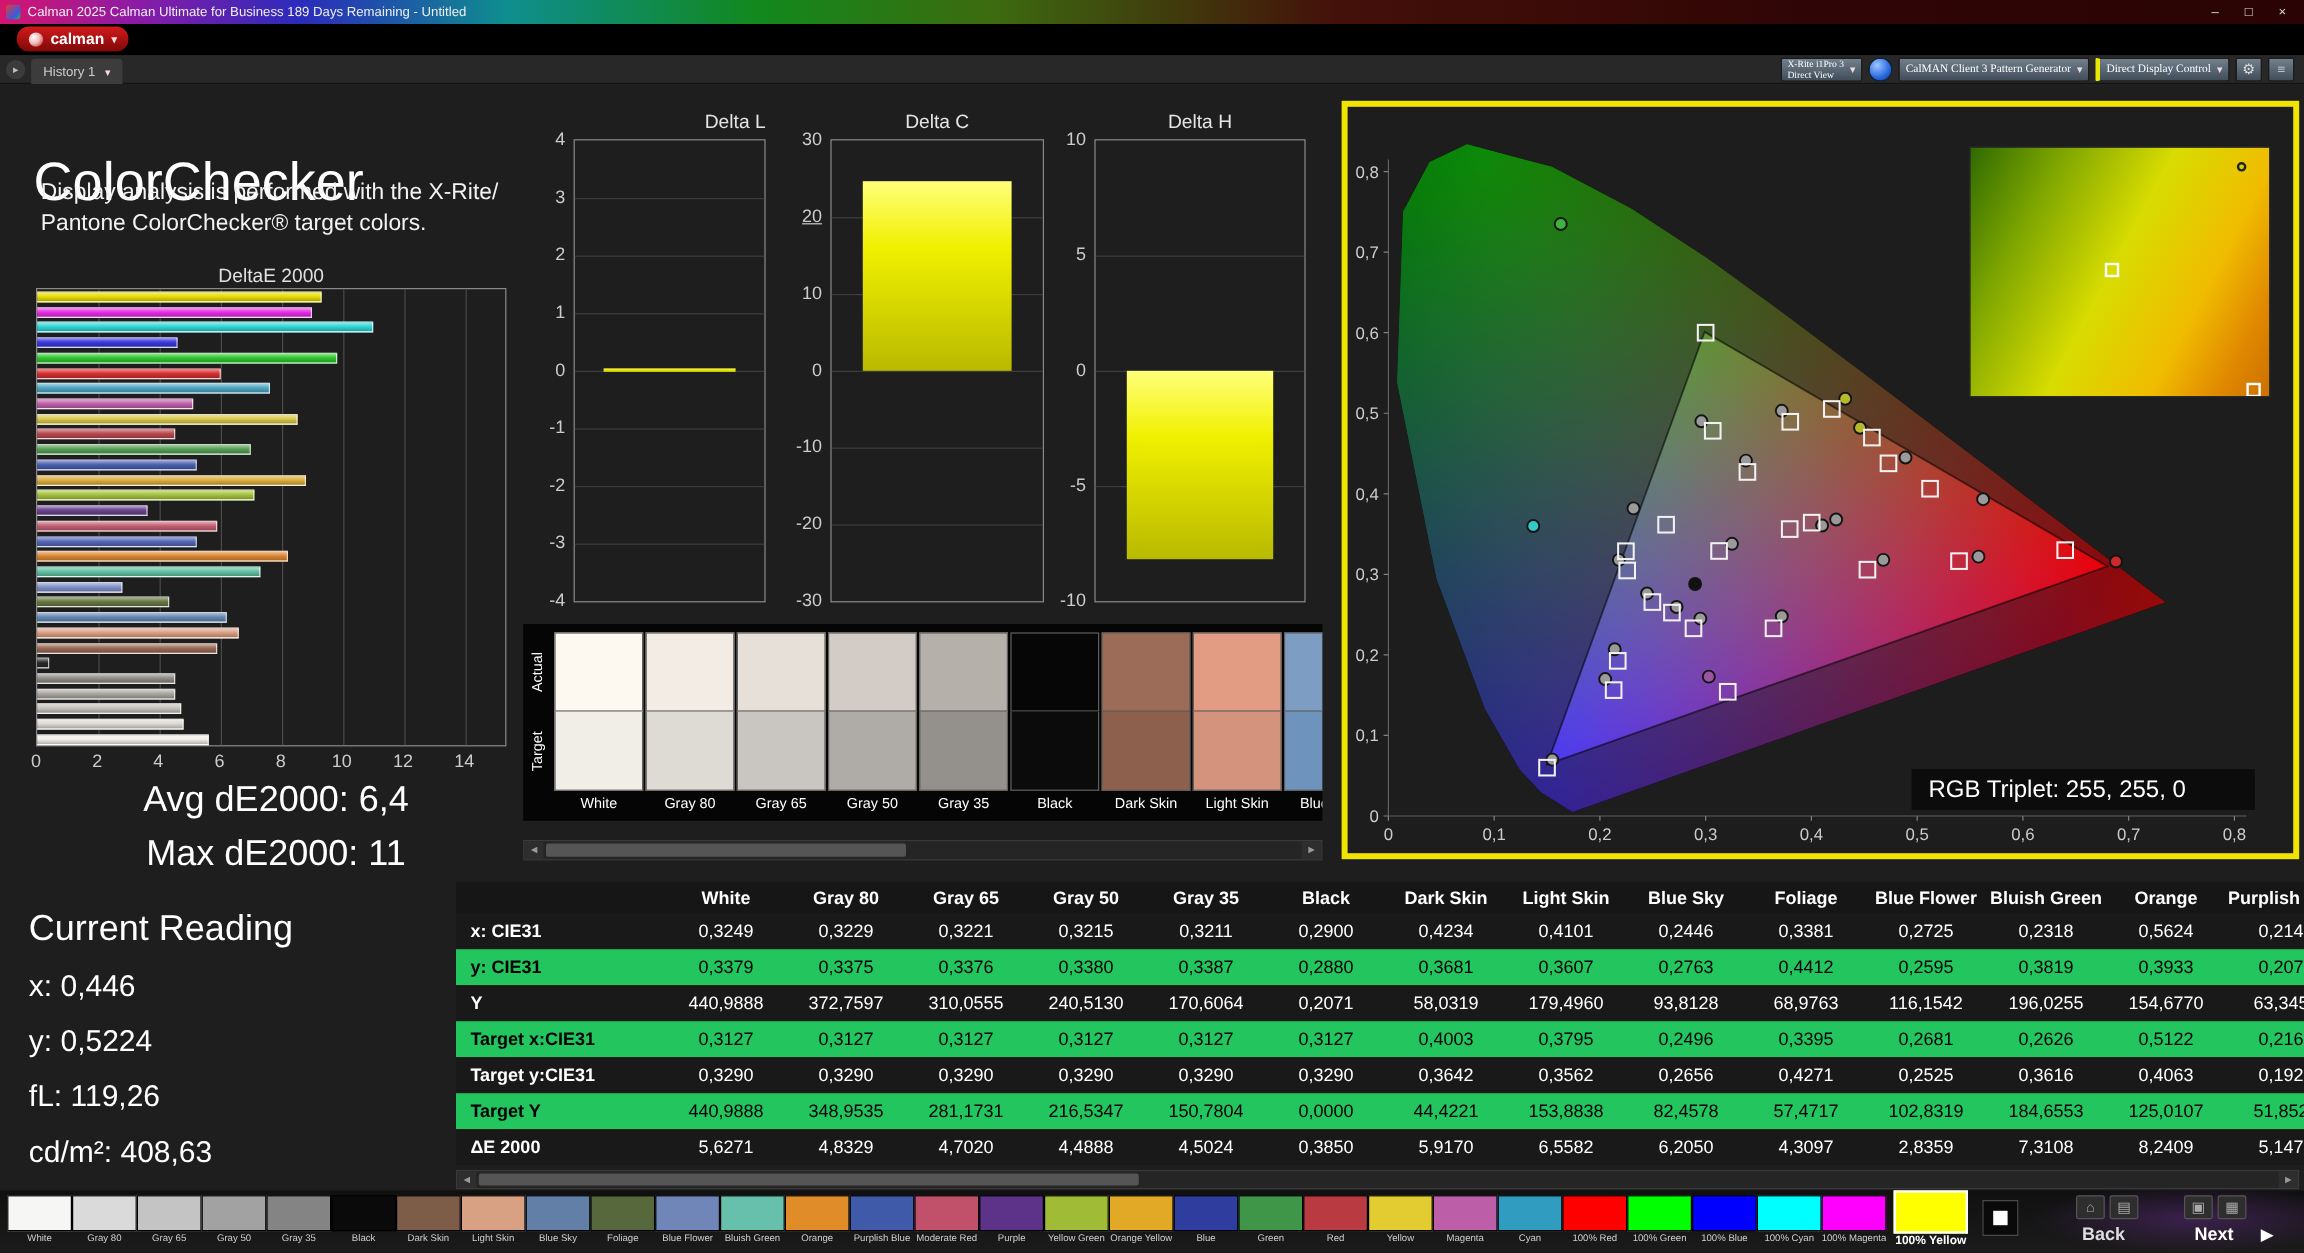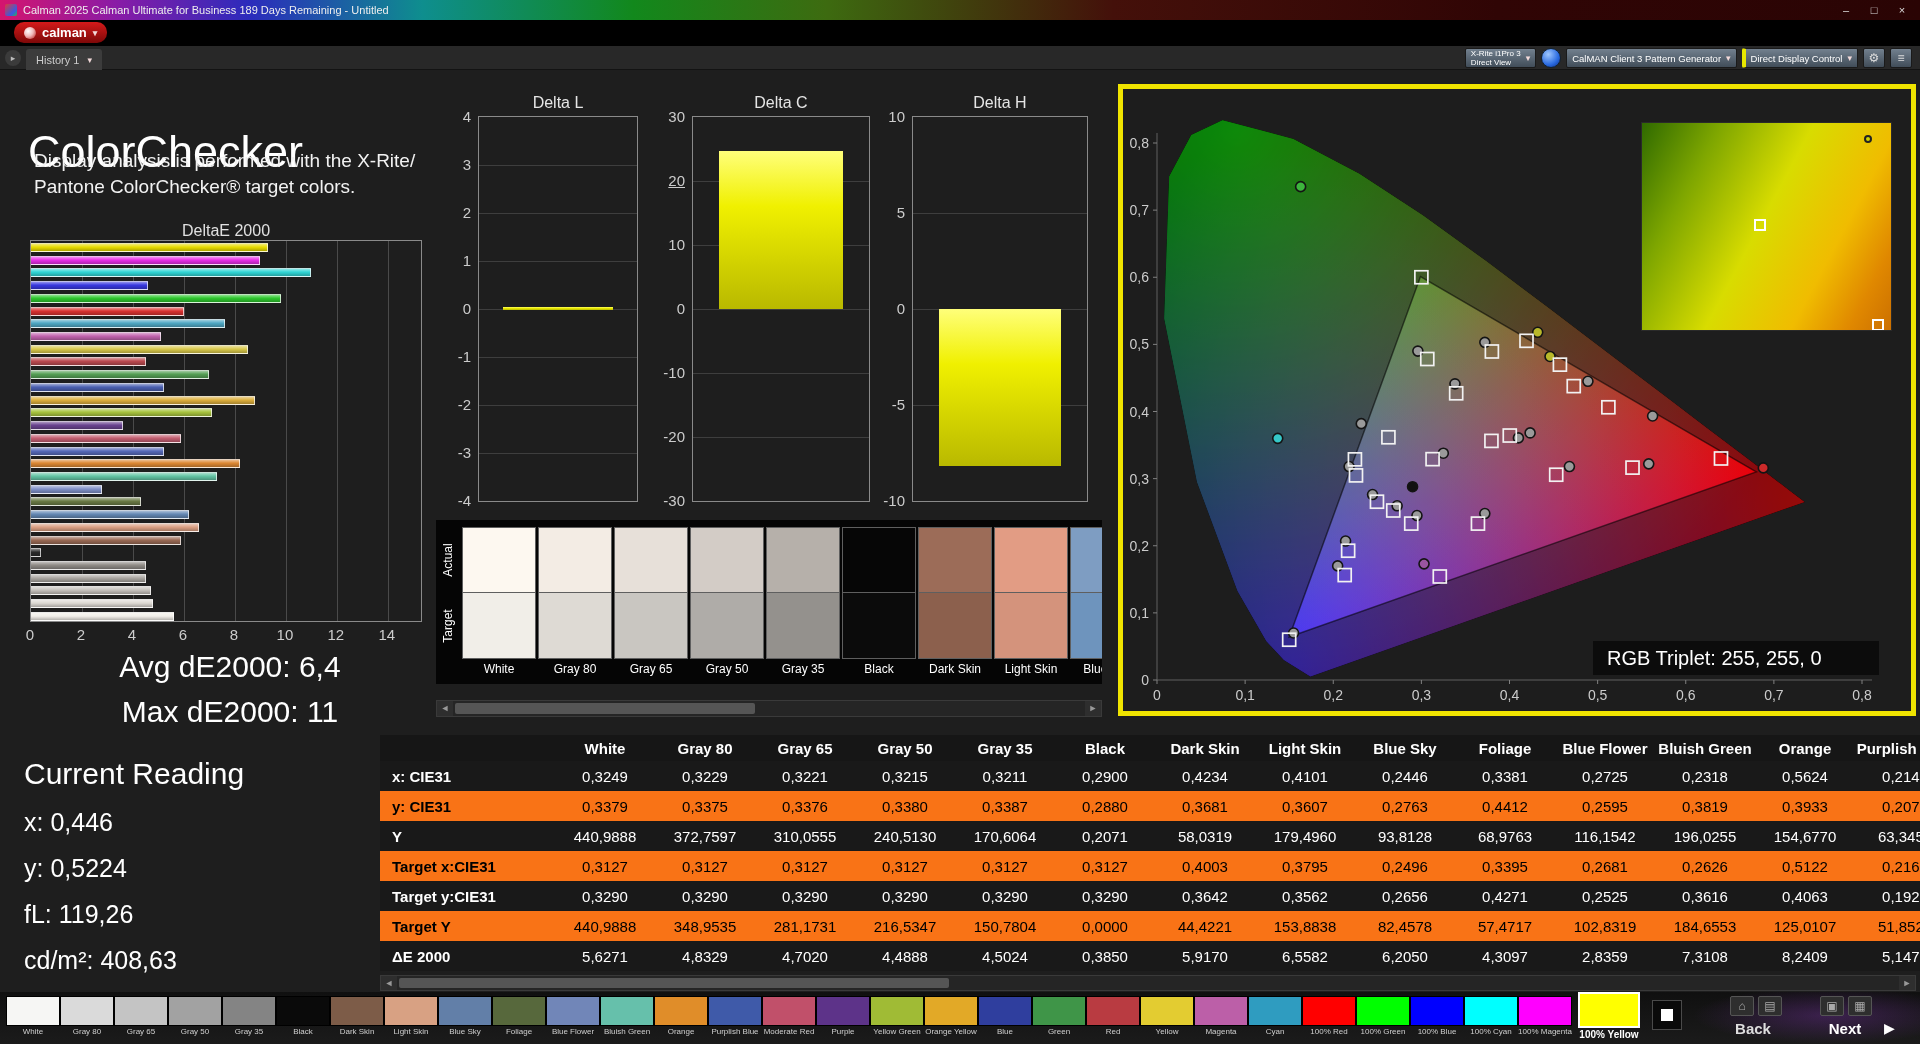"X-Rite i1Pro 3" #tab-right { font-family: none -> Liberation Serif, serif }
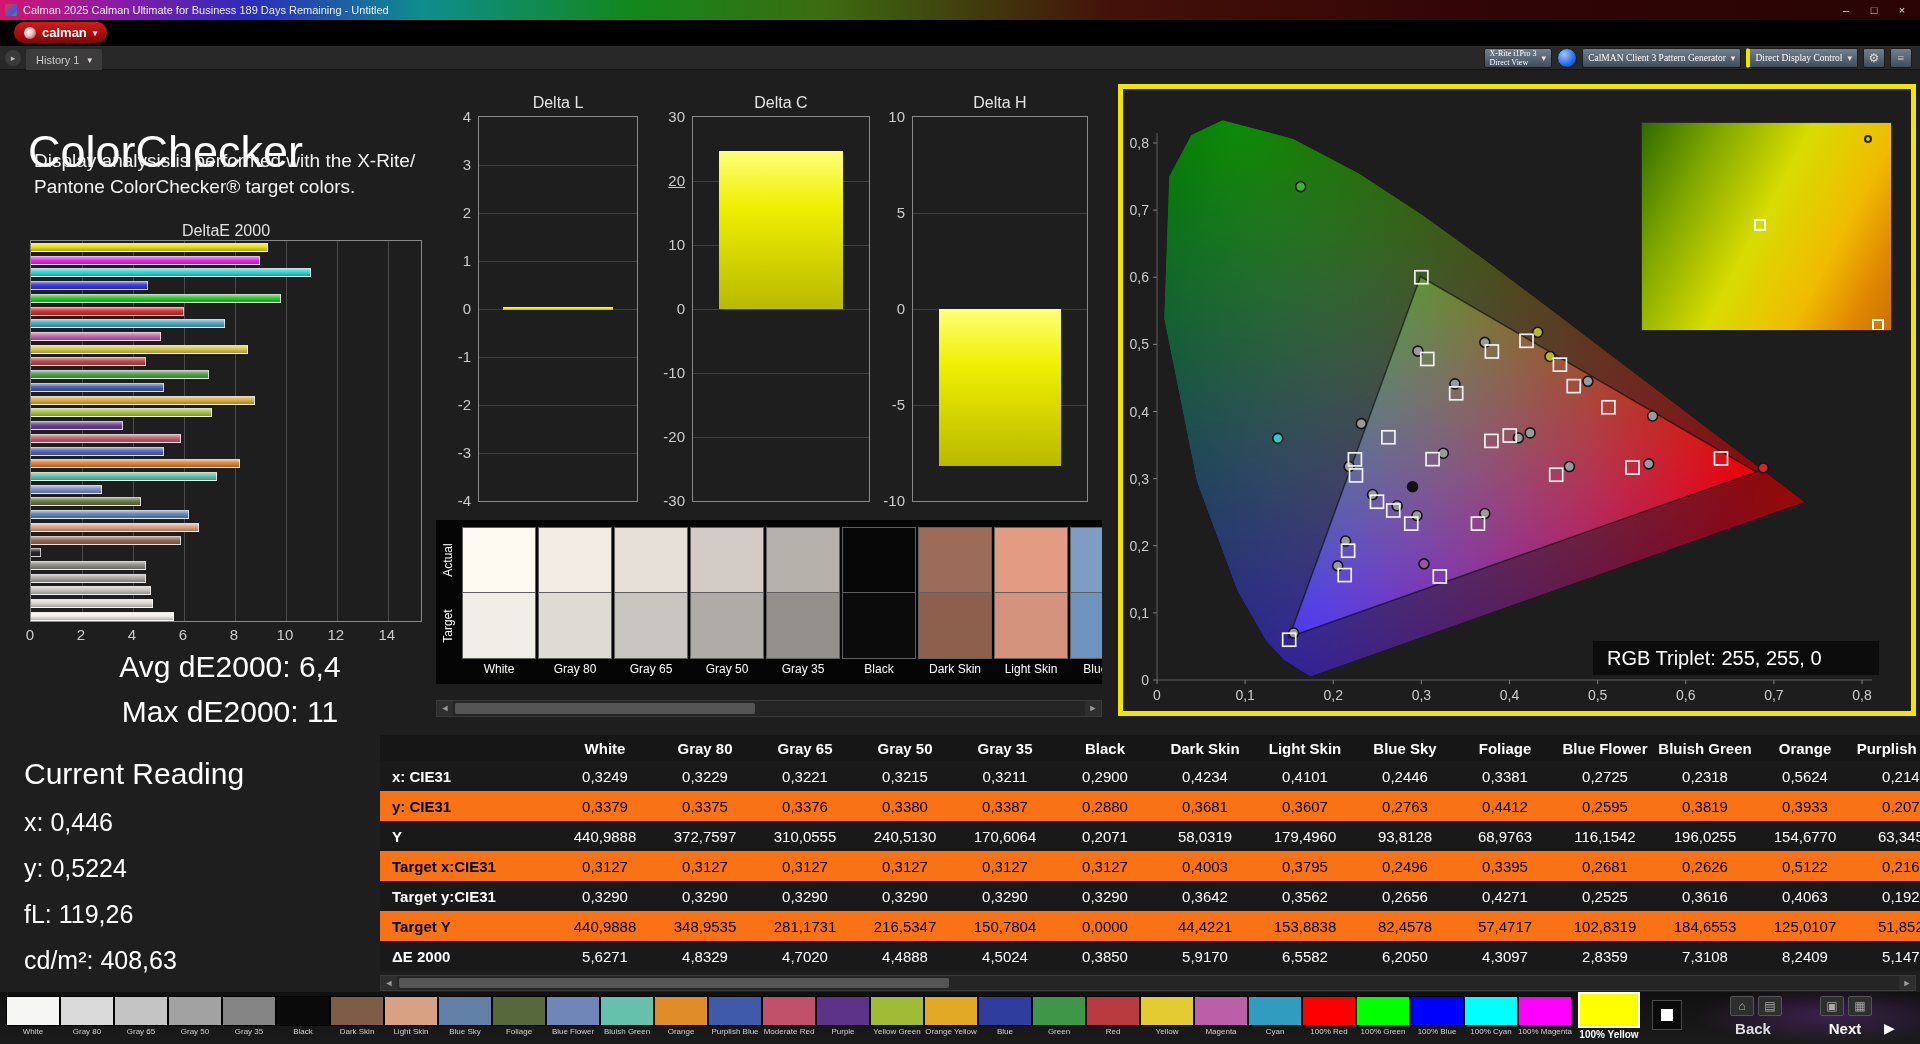"Delta L" #delta-title-0 { text-align: none -> right }
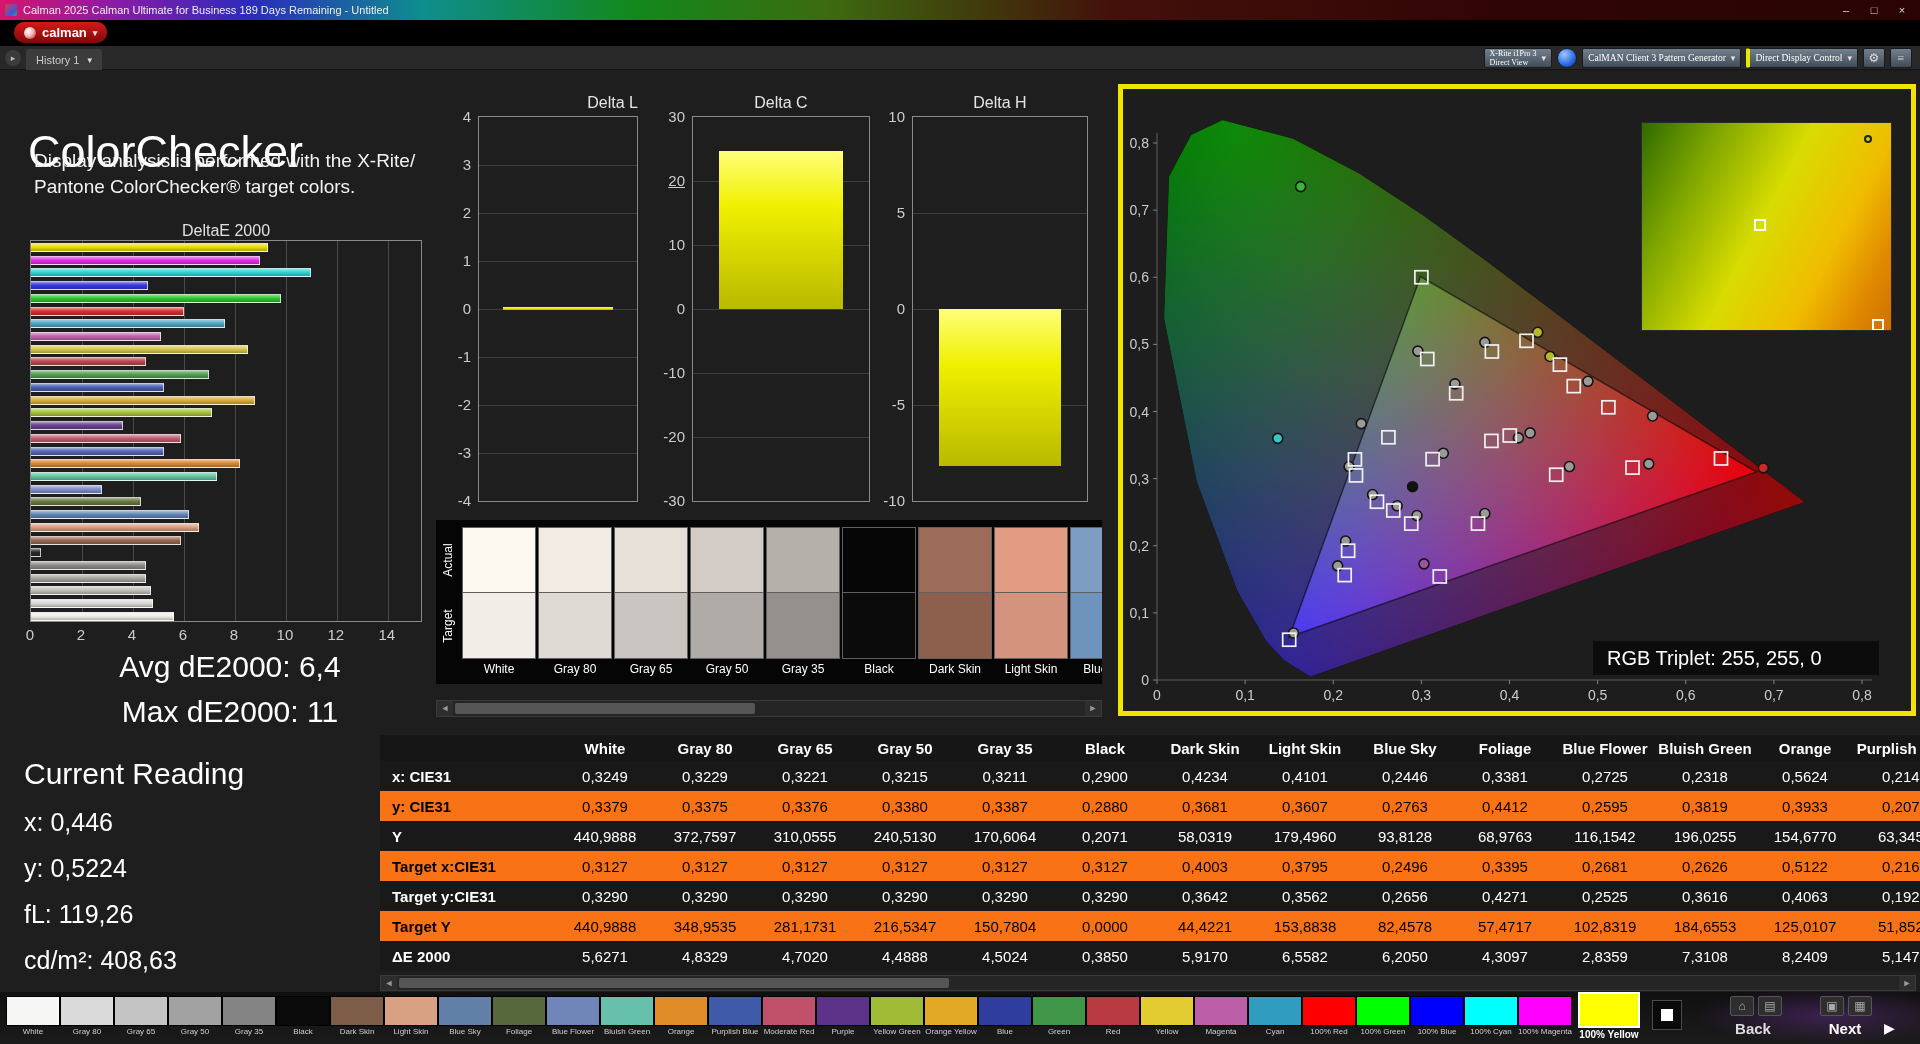"y: CIE31" .trow.light { background: #f97316 -> #22c55e }
